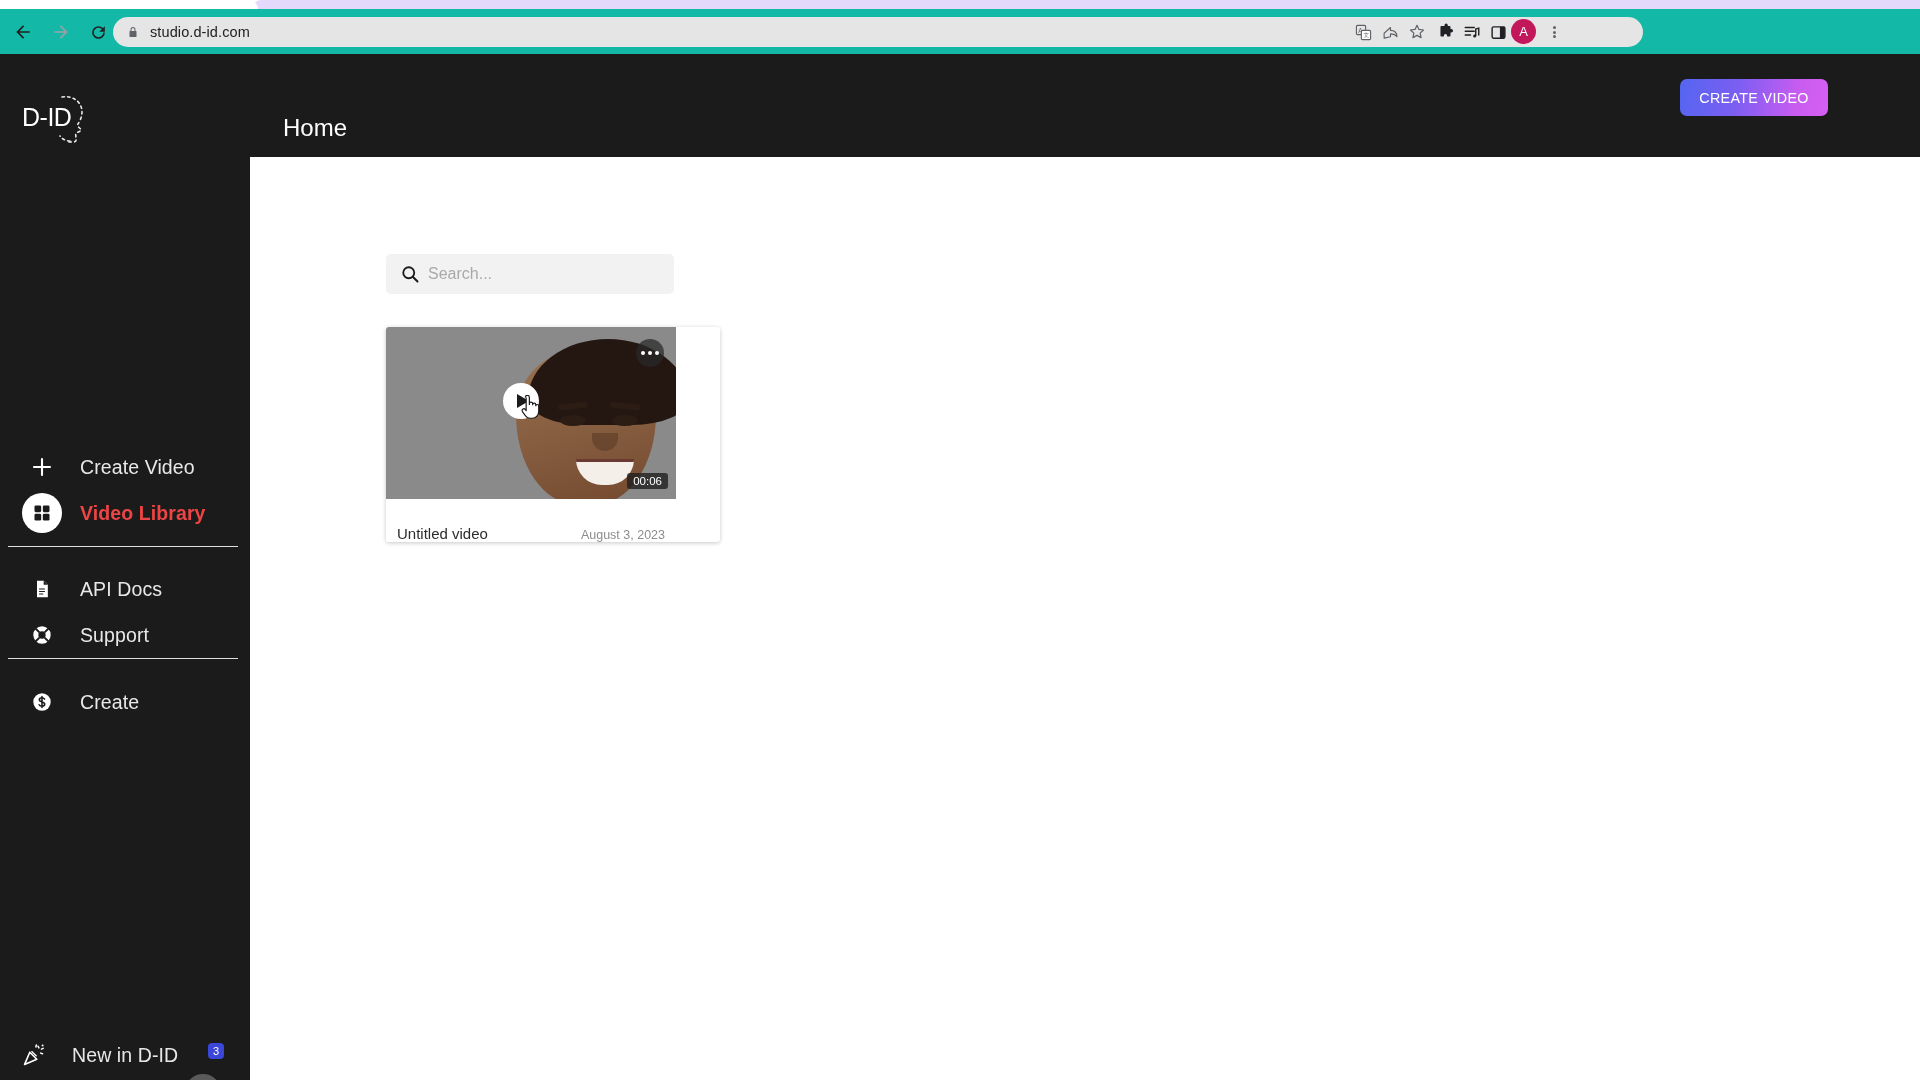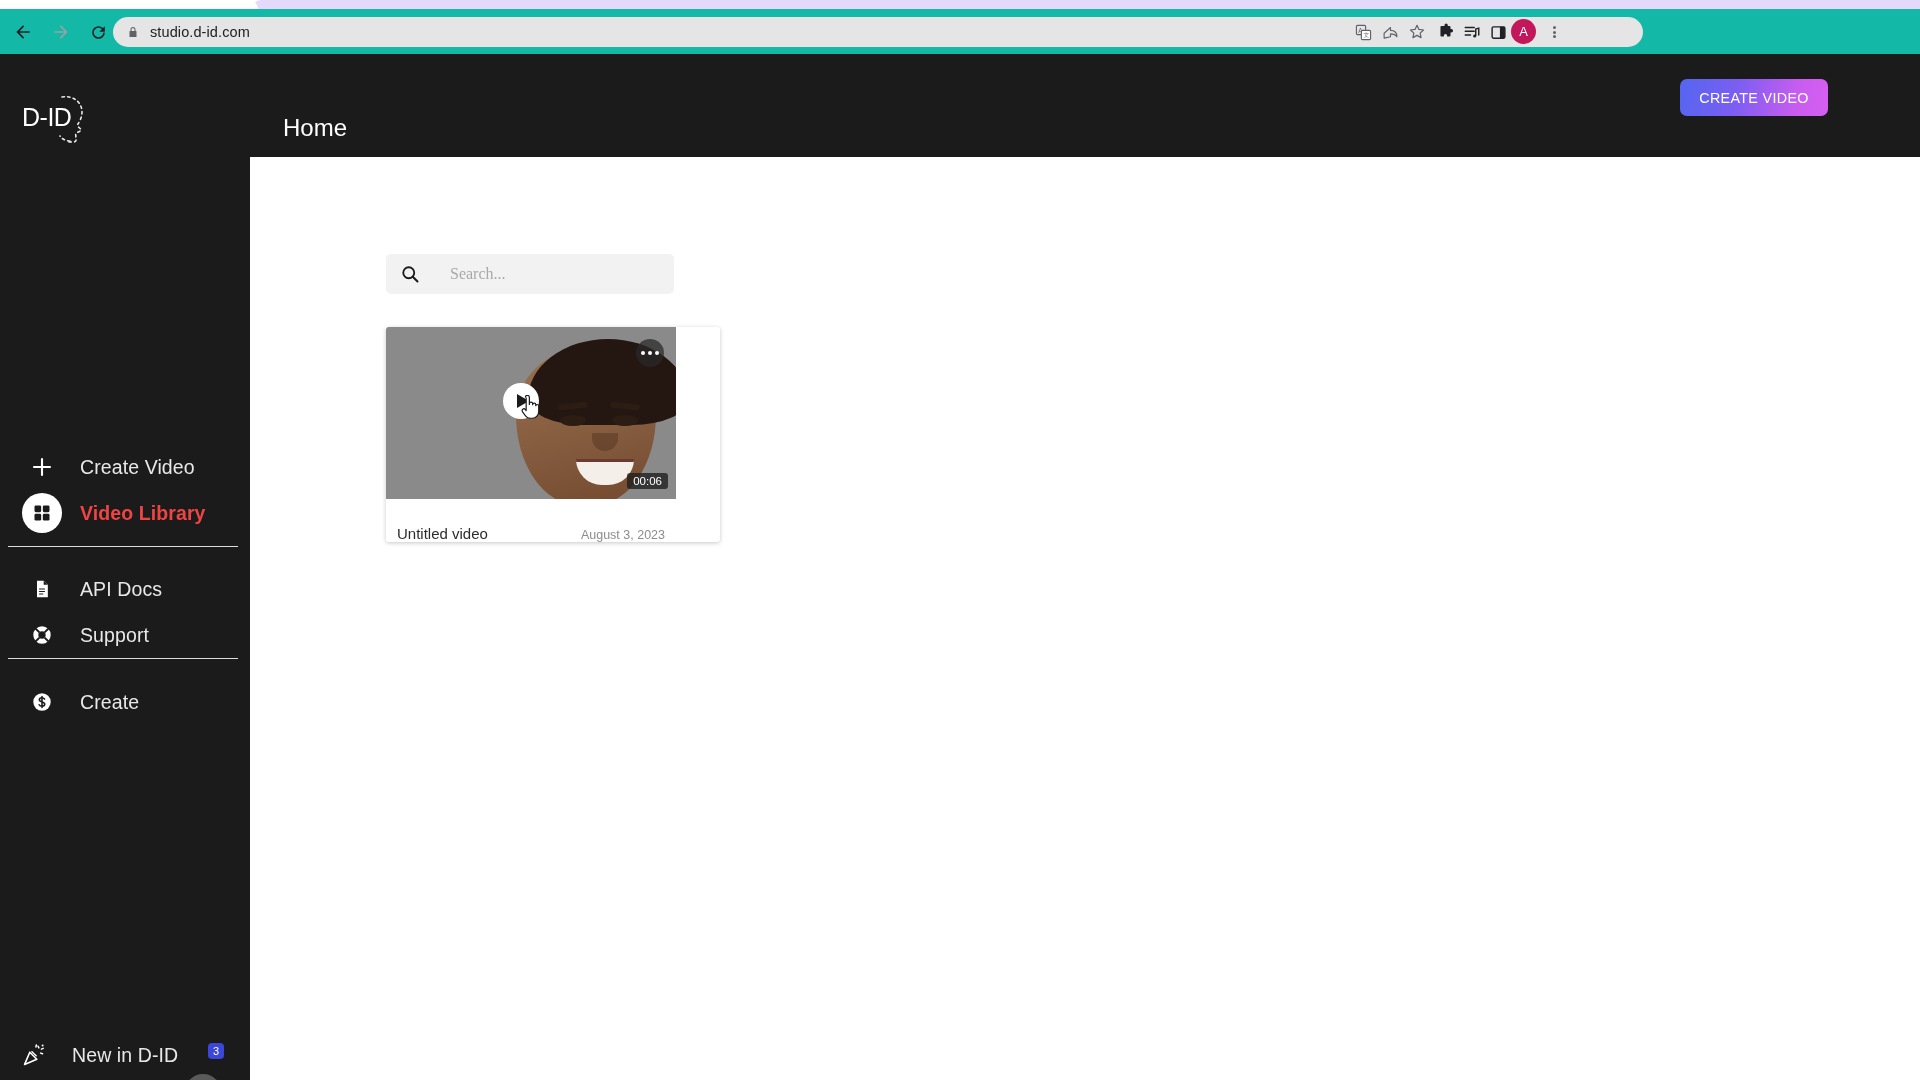"Search..." #search-input { font-family: Liberation Serif, serif -> Liberation Sans, sans-serif; margin-left: 30px -> 8px }
